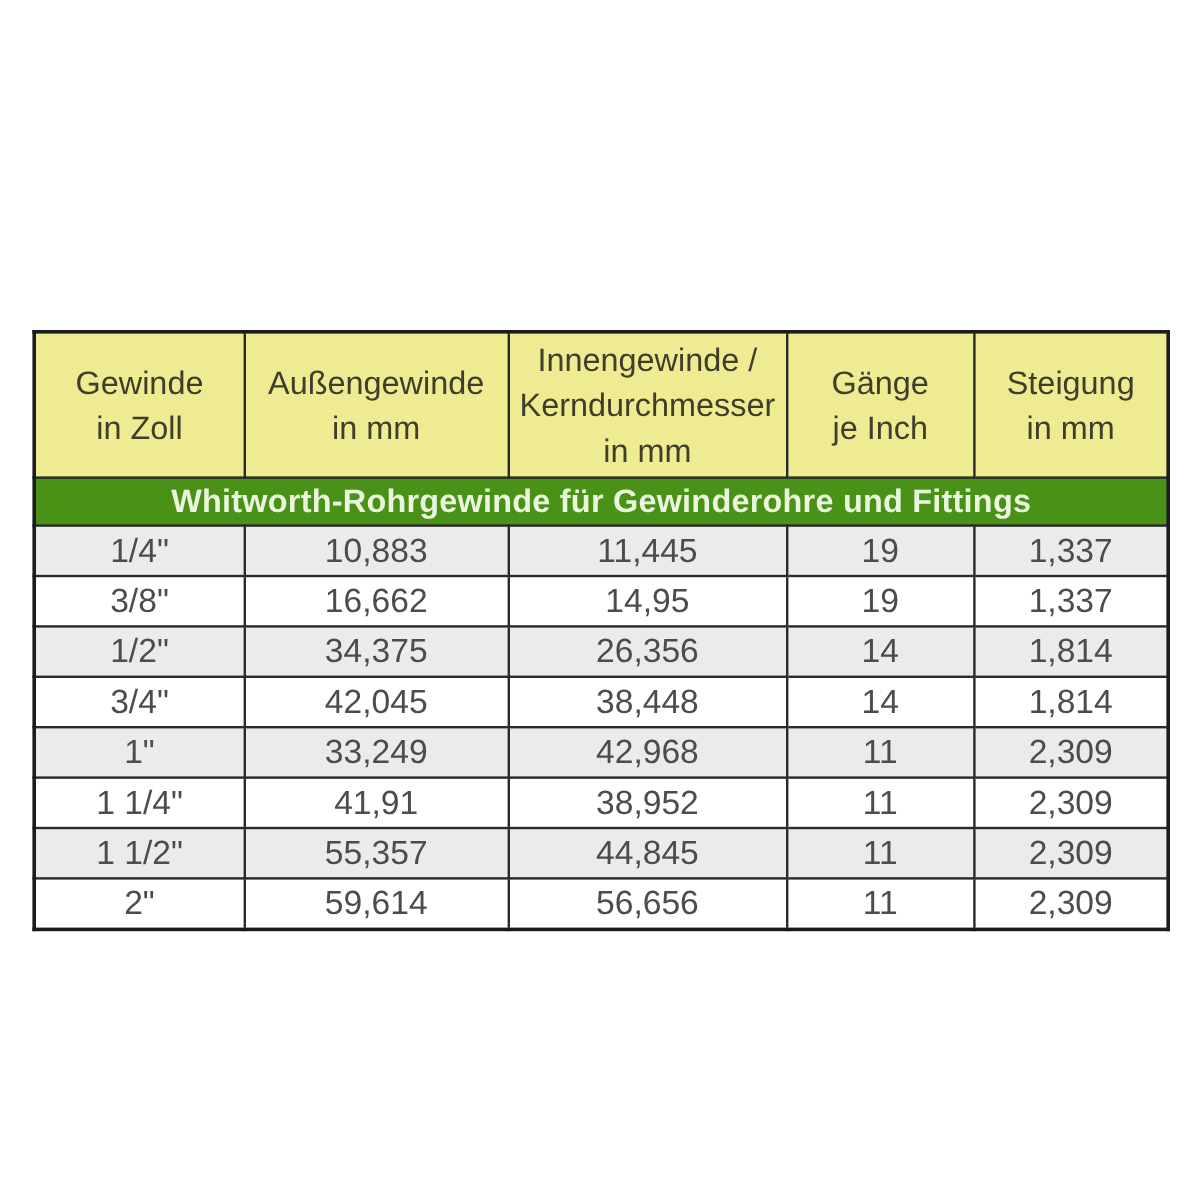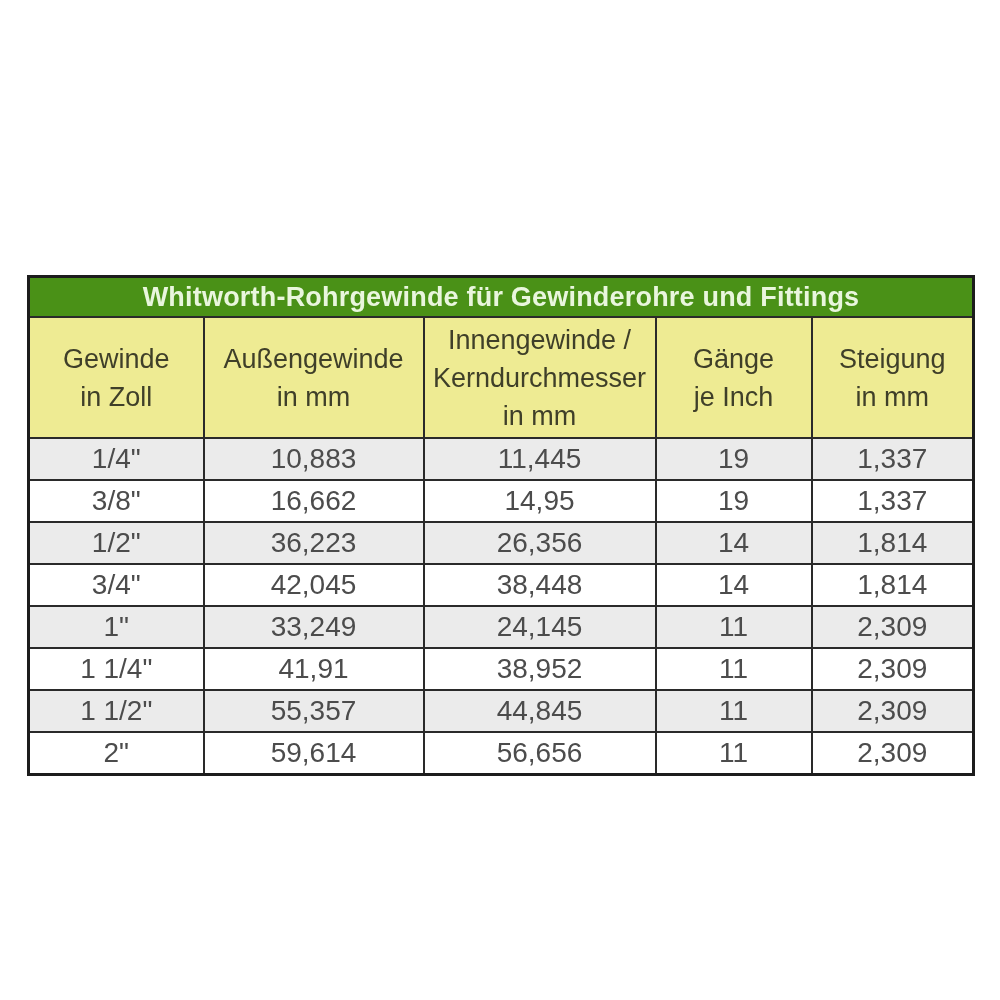"Whitworth-Rohrgewinde für Gewinderohre" tr { order: before "Gewinde" -> after "Gewinde" }
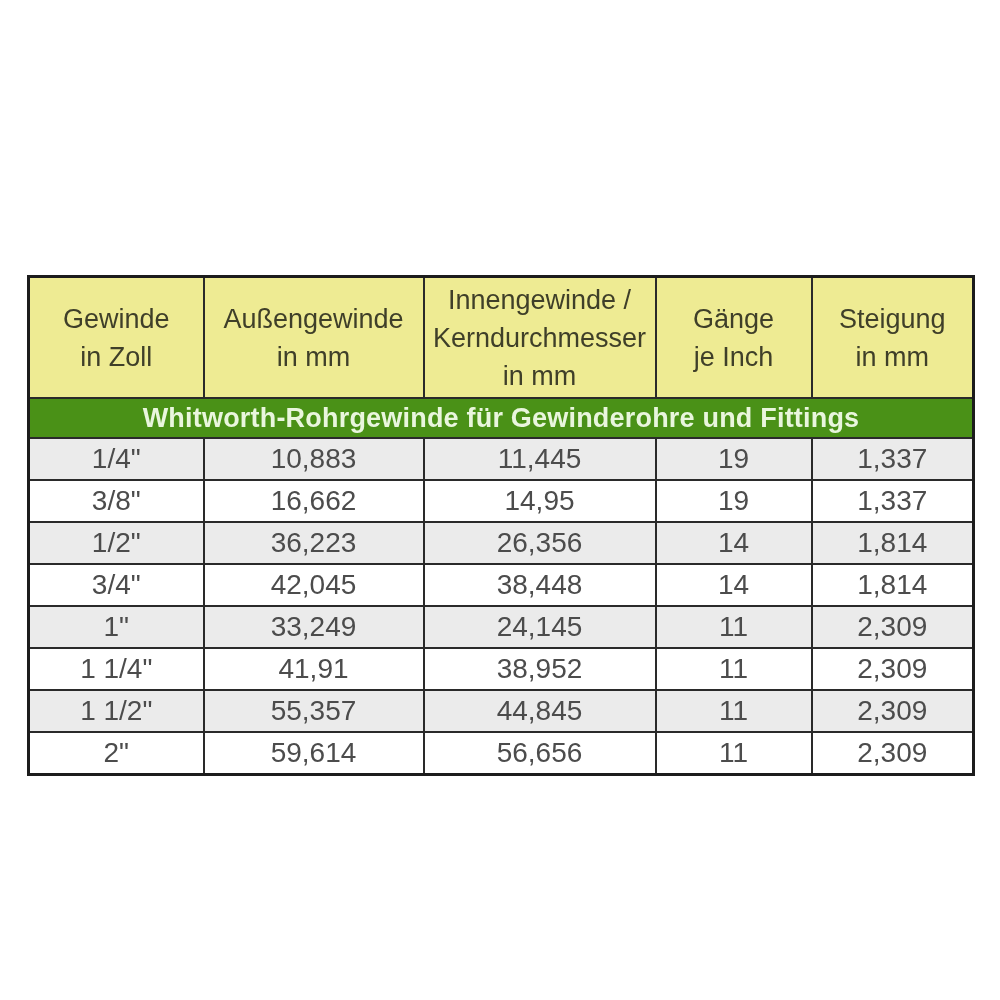"36,223" td { text: 36,223 -> 34,375 }
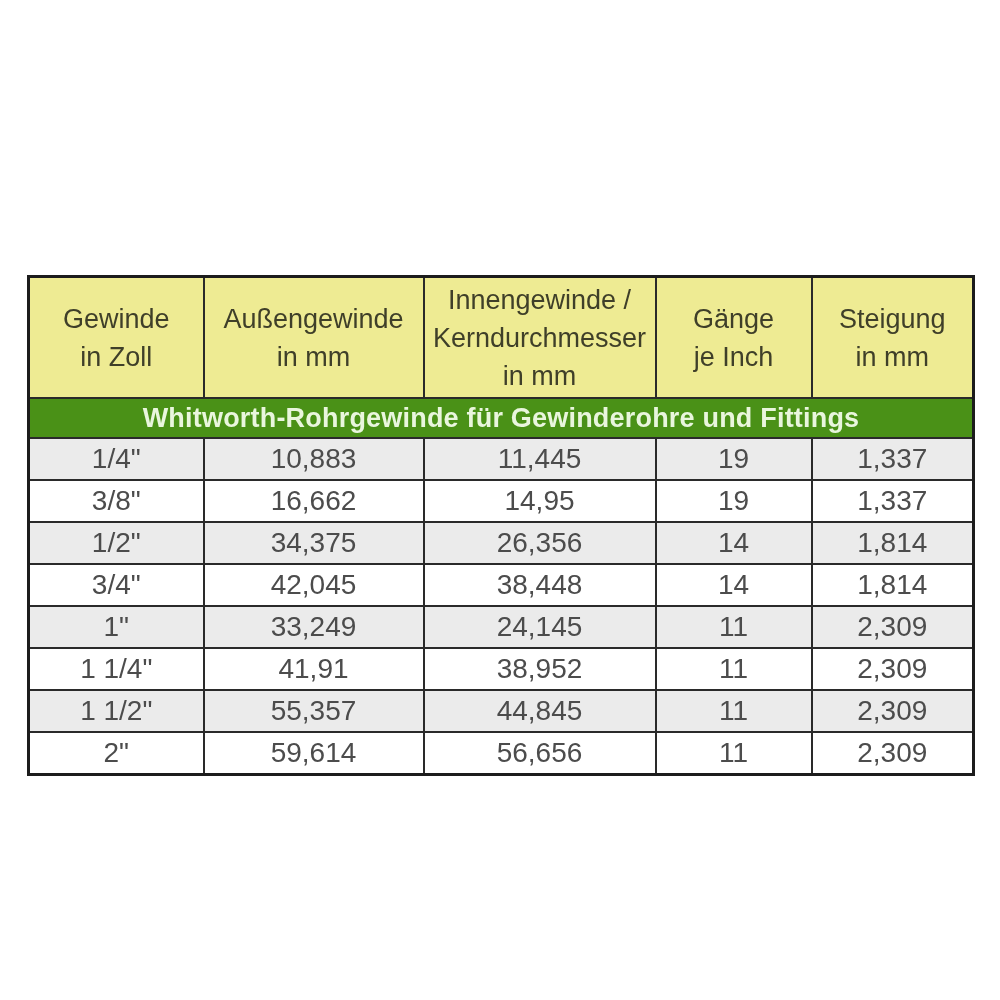"24,145" td { text: 24,145 -> 42,968 }
